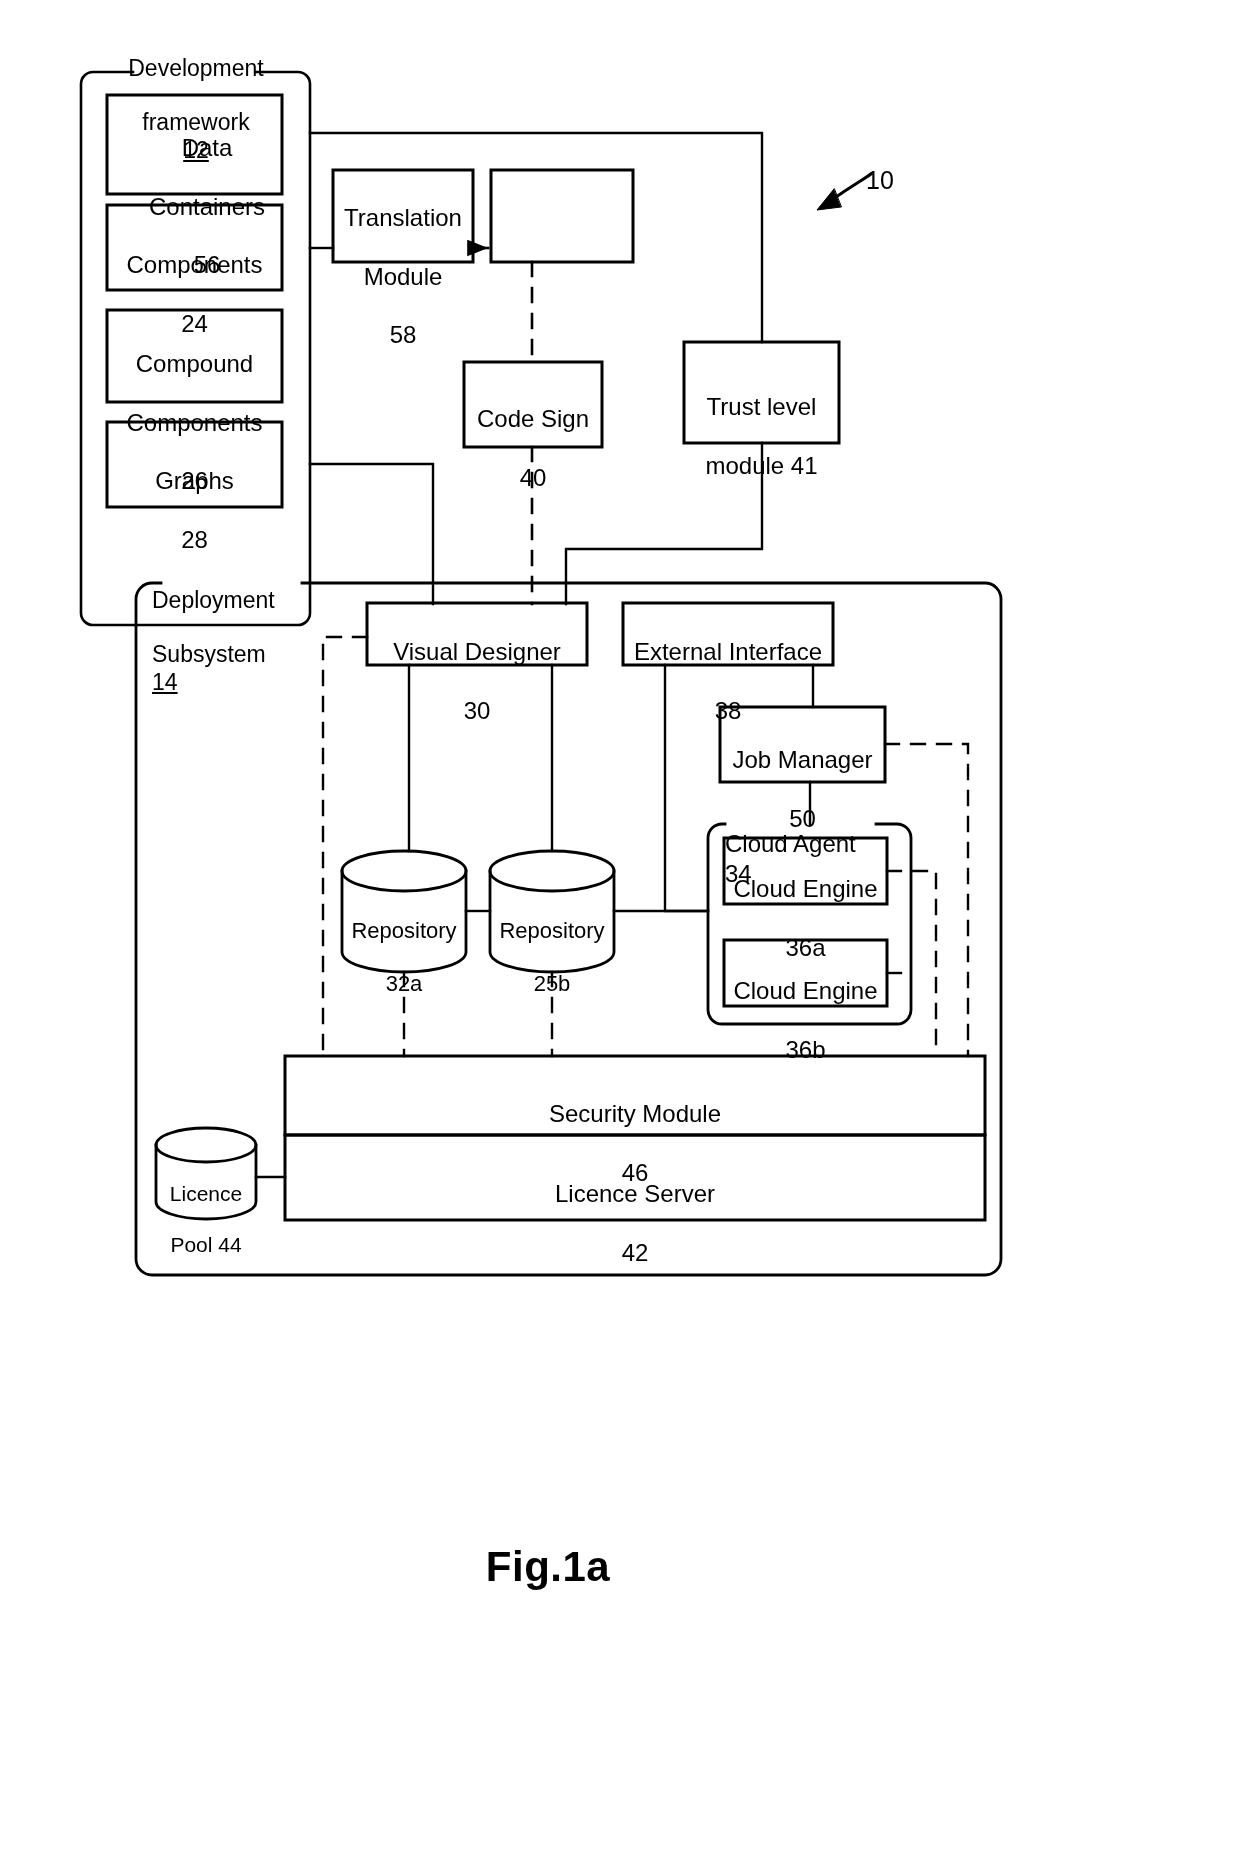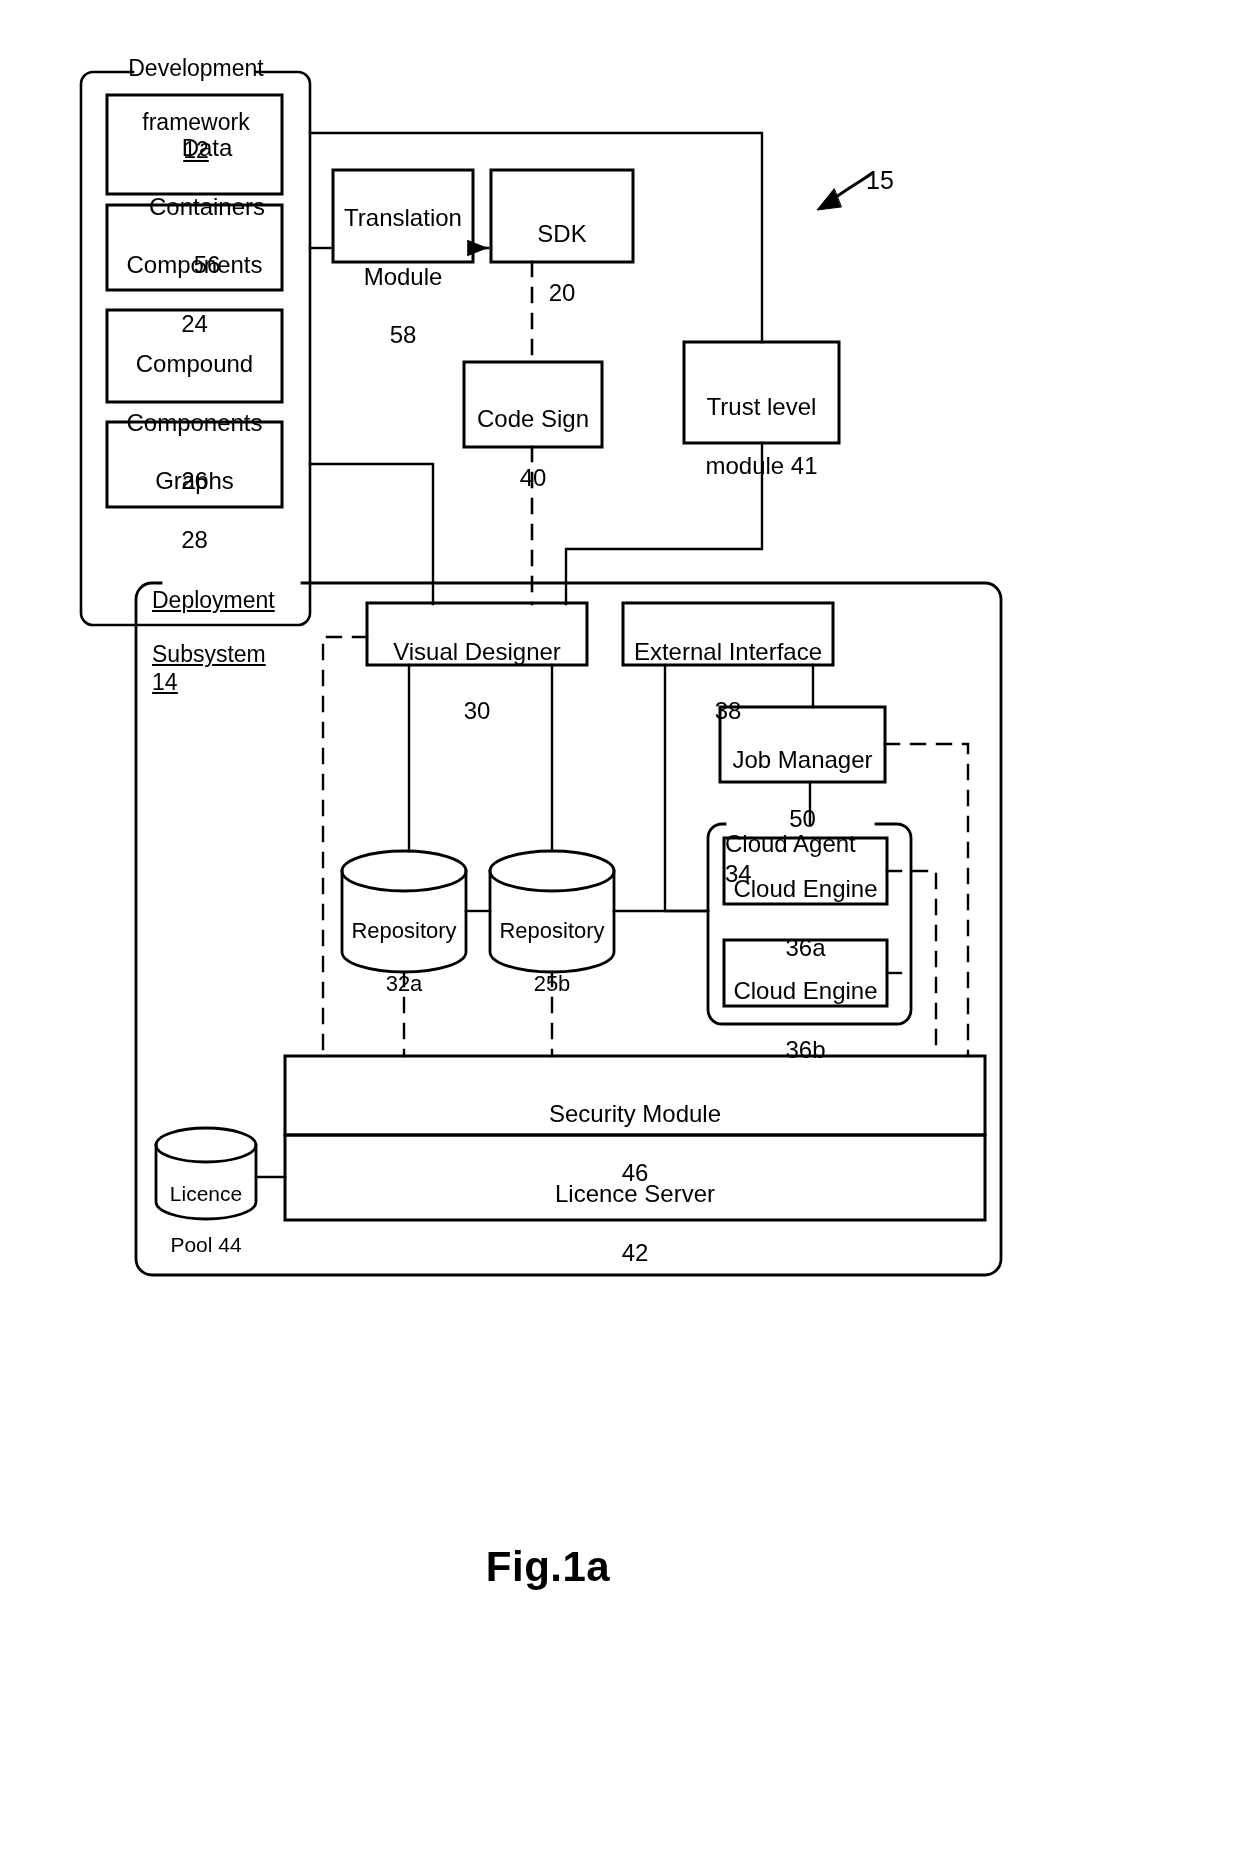"15" span { text: 15 -> 10 }
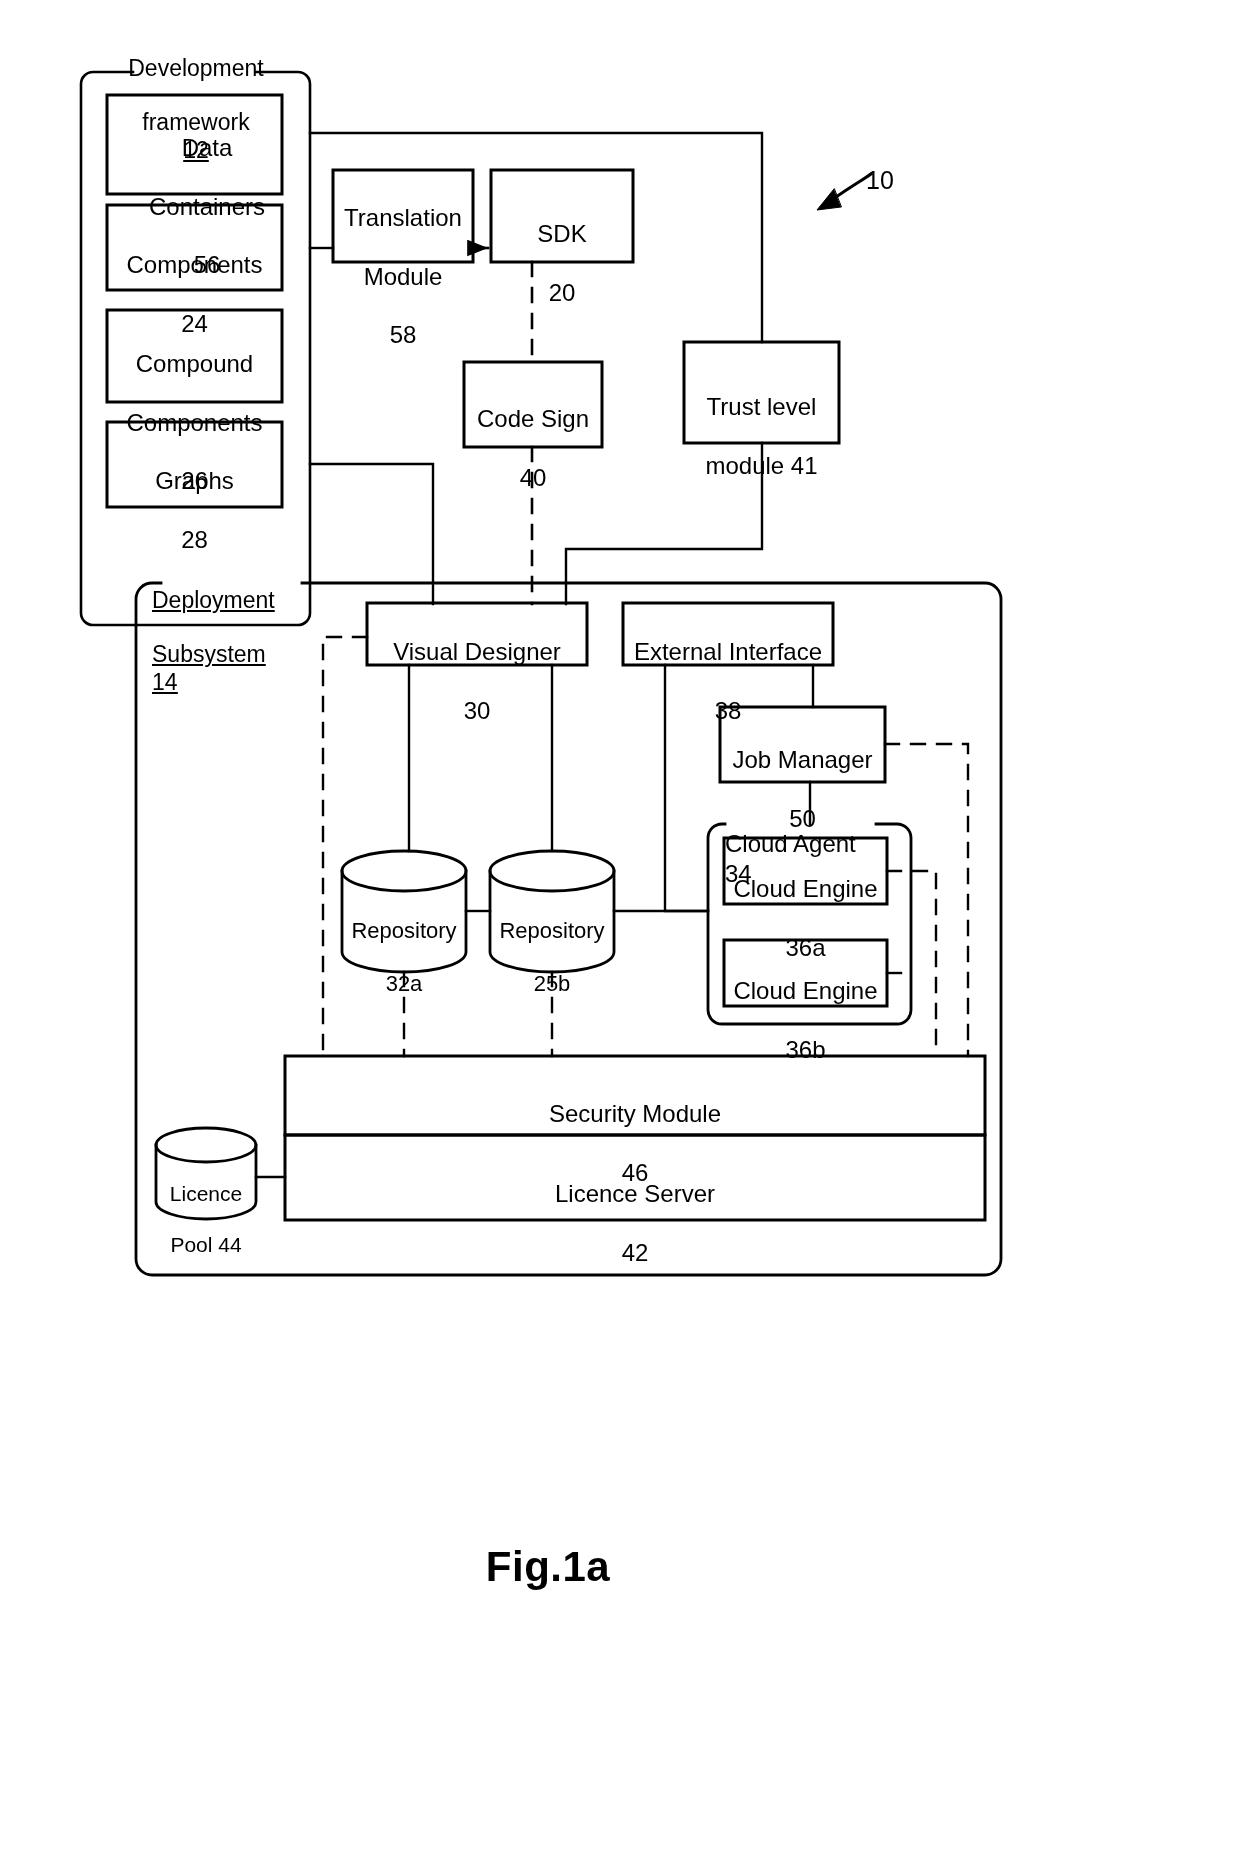"SDK" div.lbl { html: <div> <span>SDK</span><br> <span>20</span> </div> -> none }
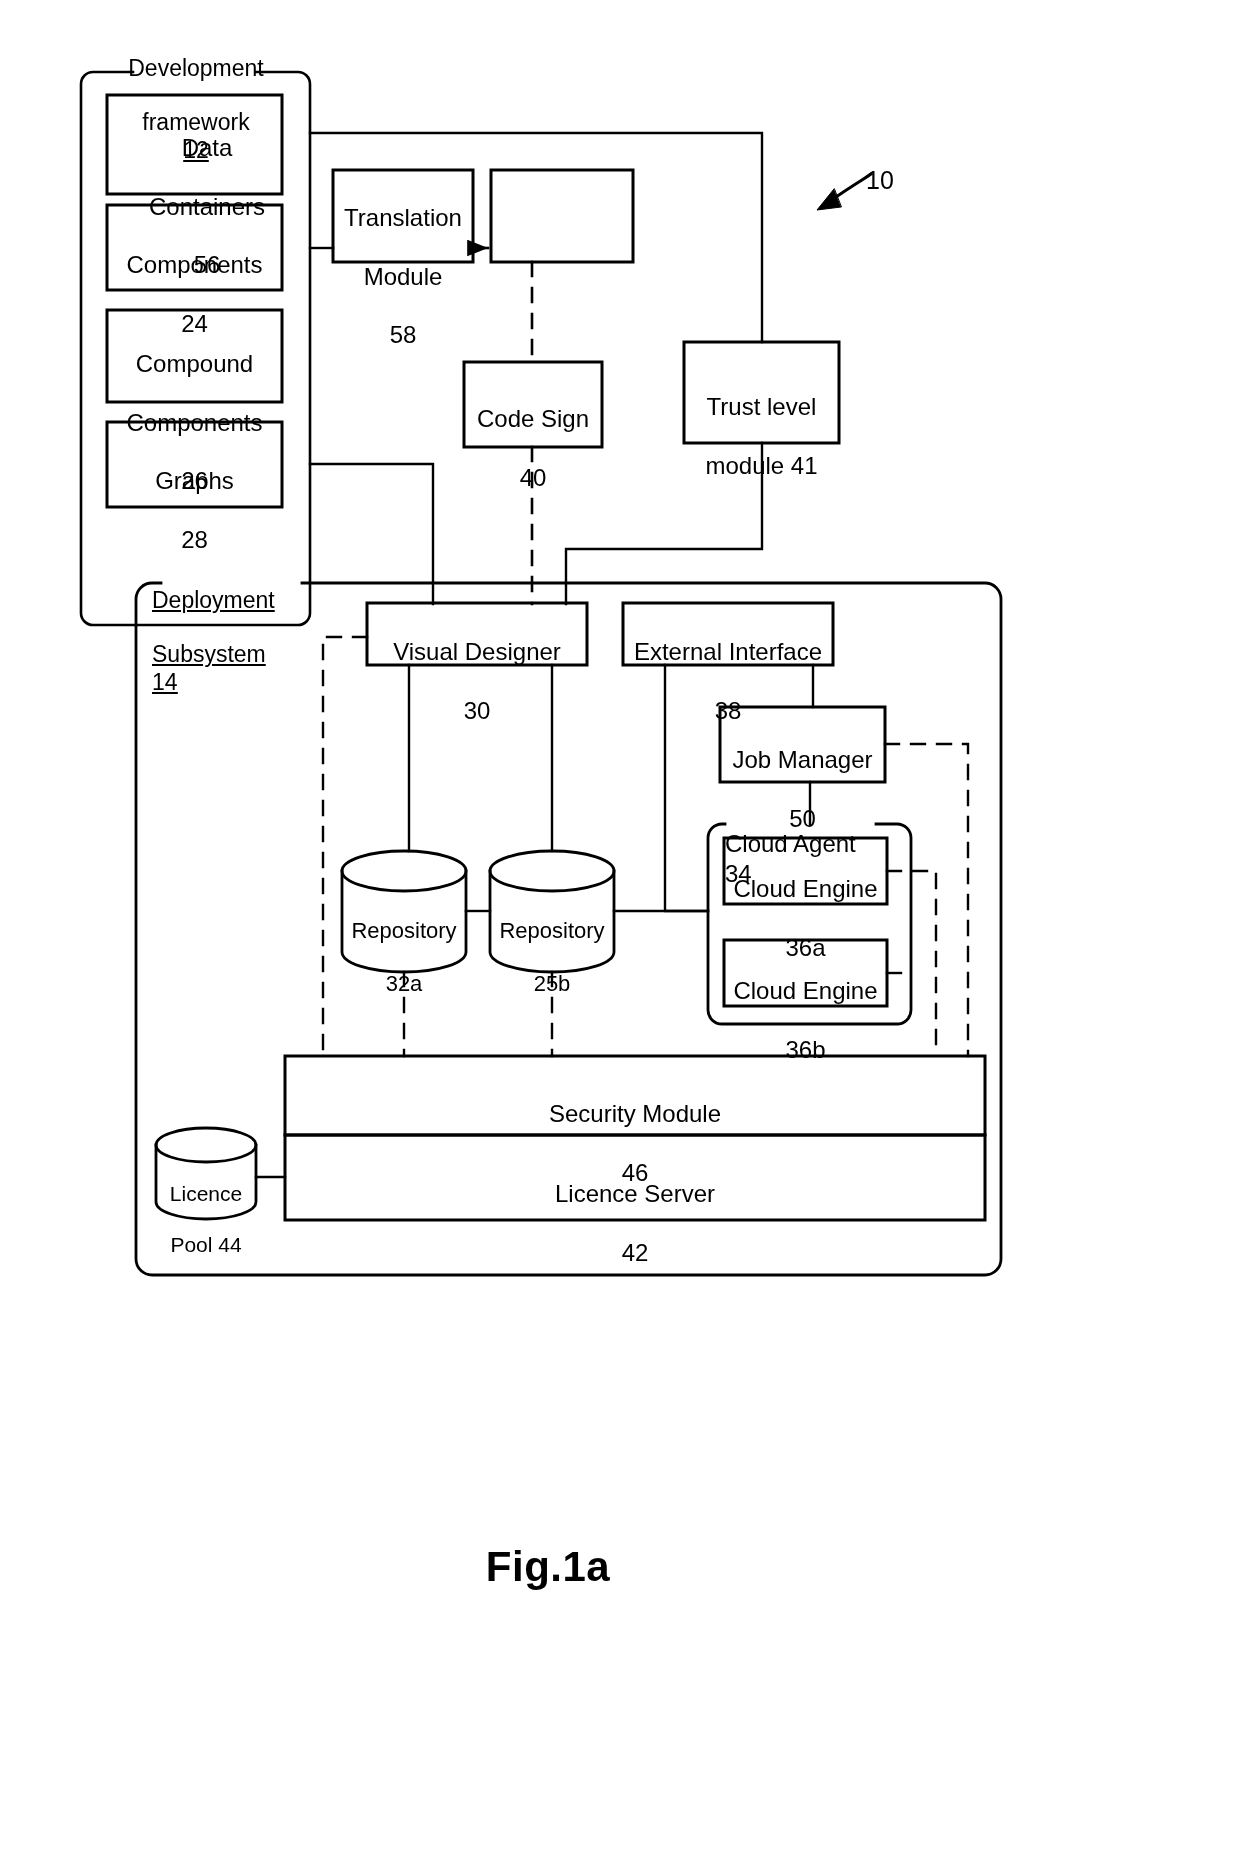"Deployment" div.lbl { text-decoration: underline -> none }
